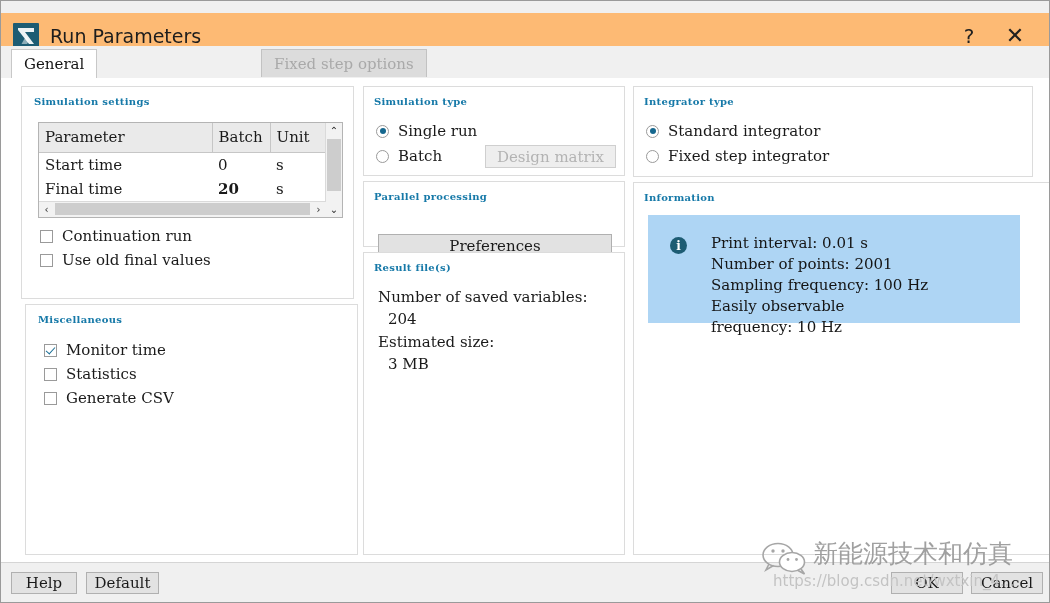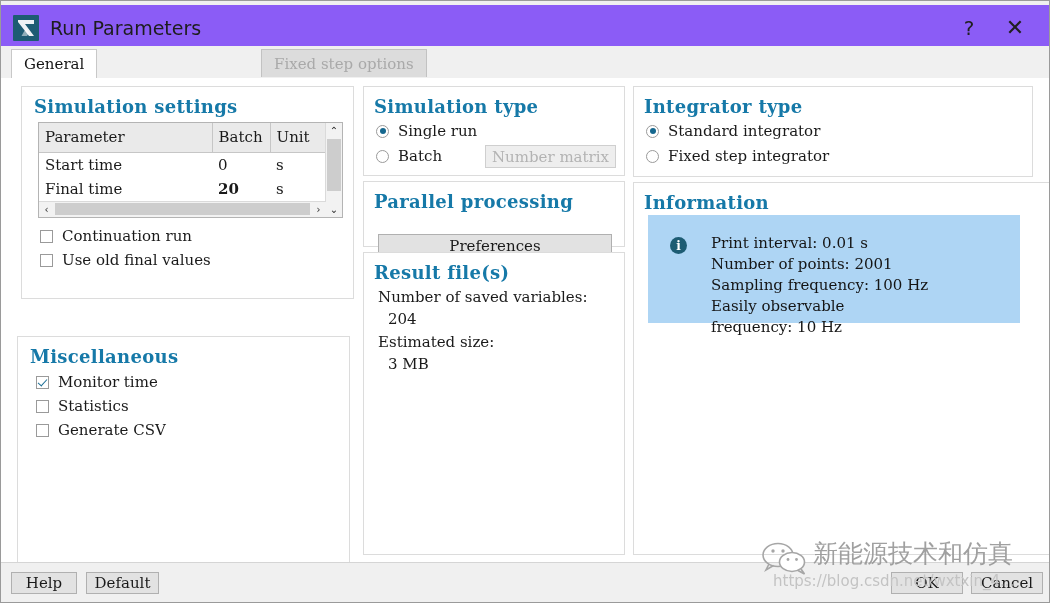"Run Parameters" .titlebar { background: #8b5cf6 -> #fdba74; top: 4px -> 12px }
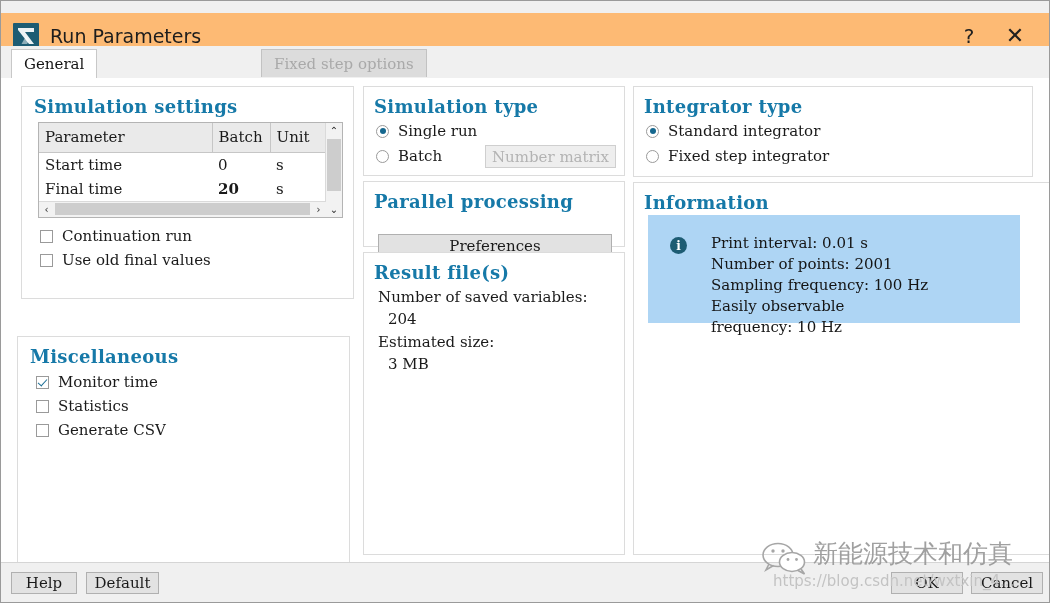"Simulation settings" .group-title { font-size: 18px -> 10px }
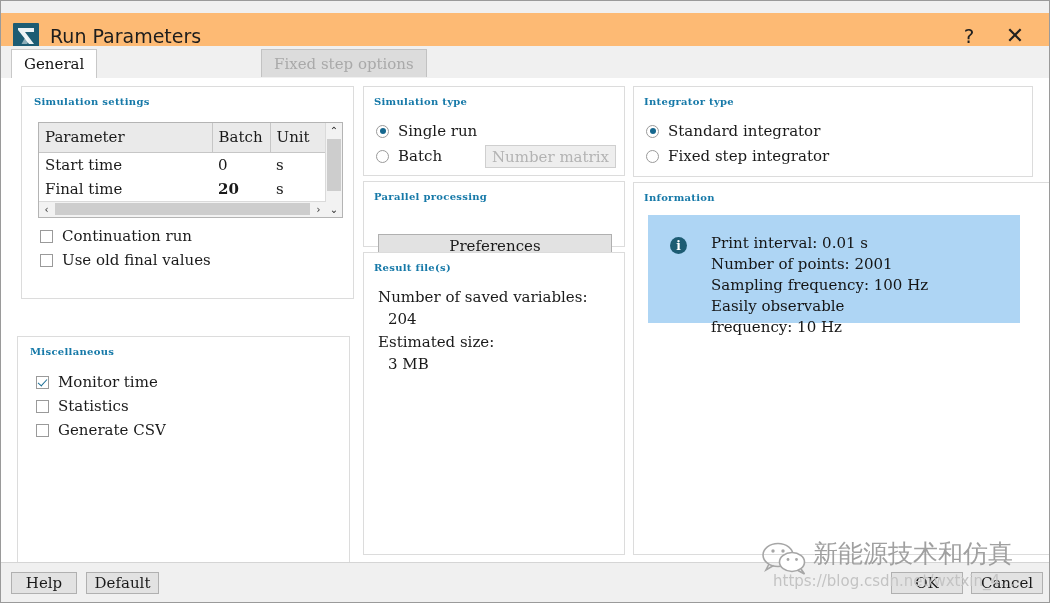"Number matrix" div.btn { text: Number -> Design }
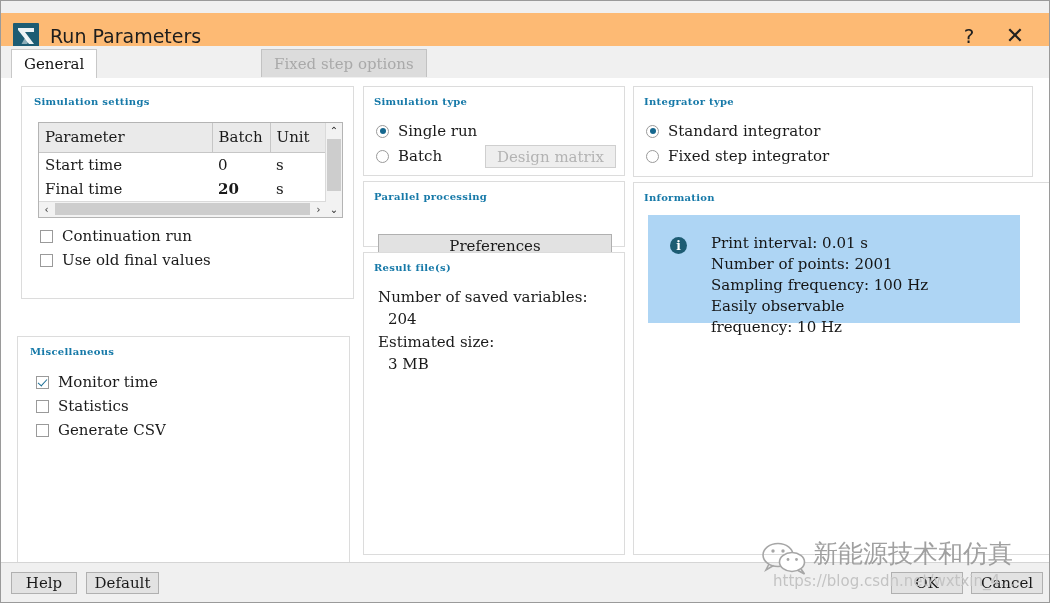"Miscellaneous" div.group { left: 16px -> 24px; margin-top: 32px -> none }
